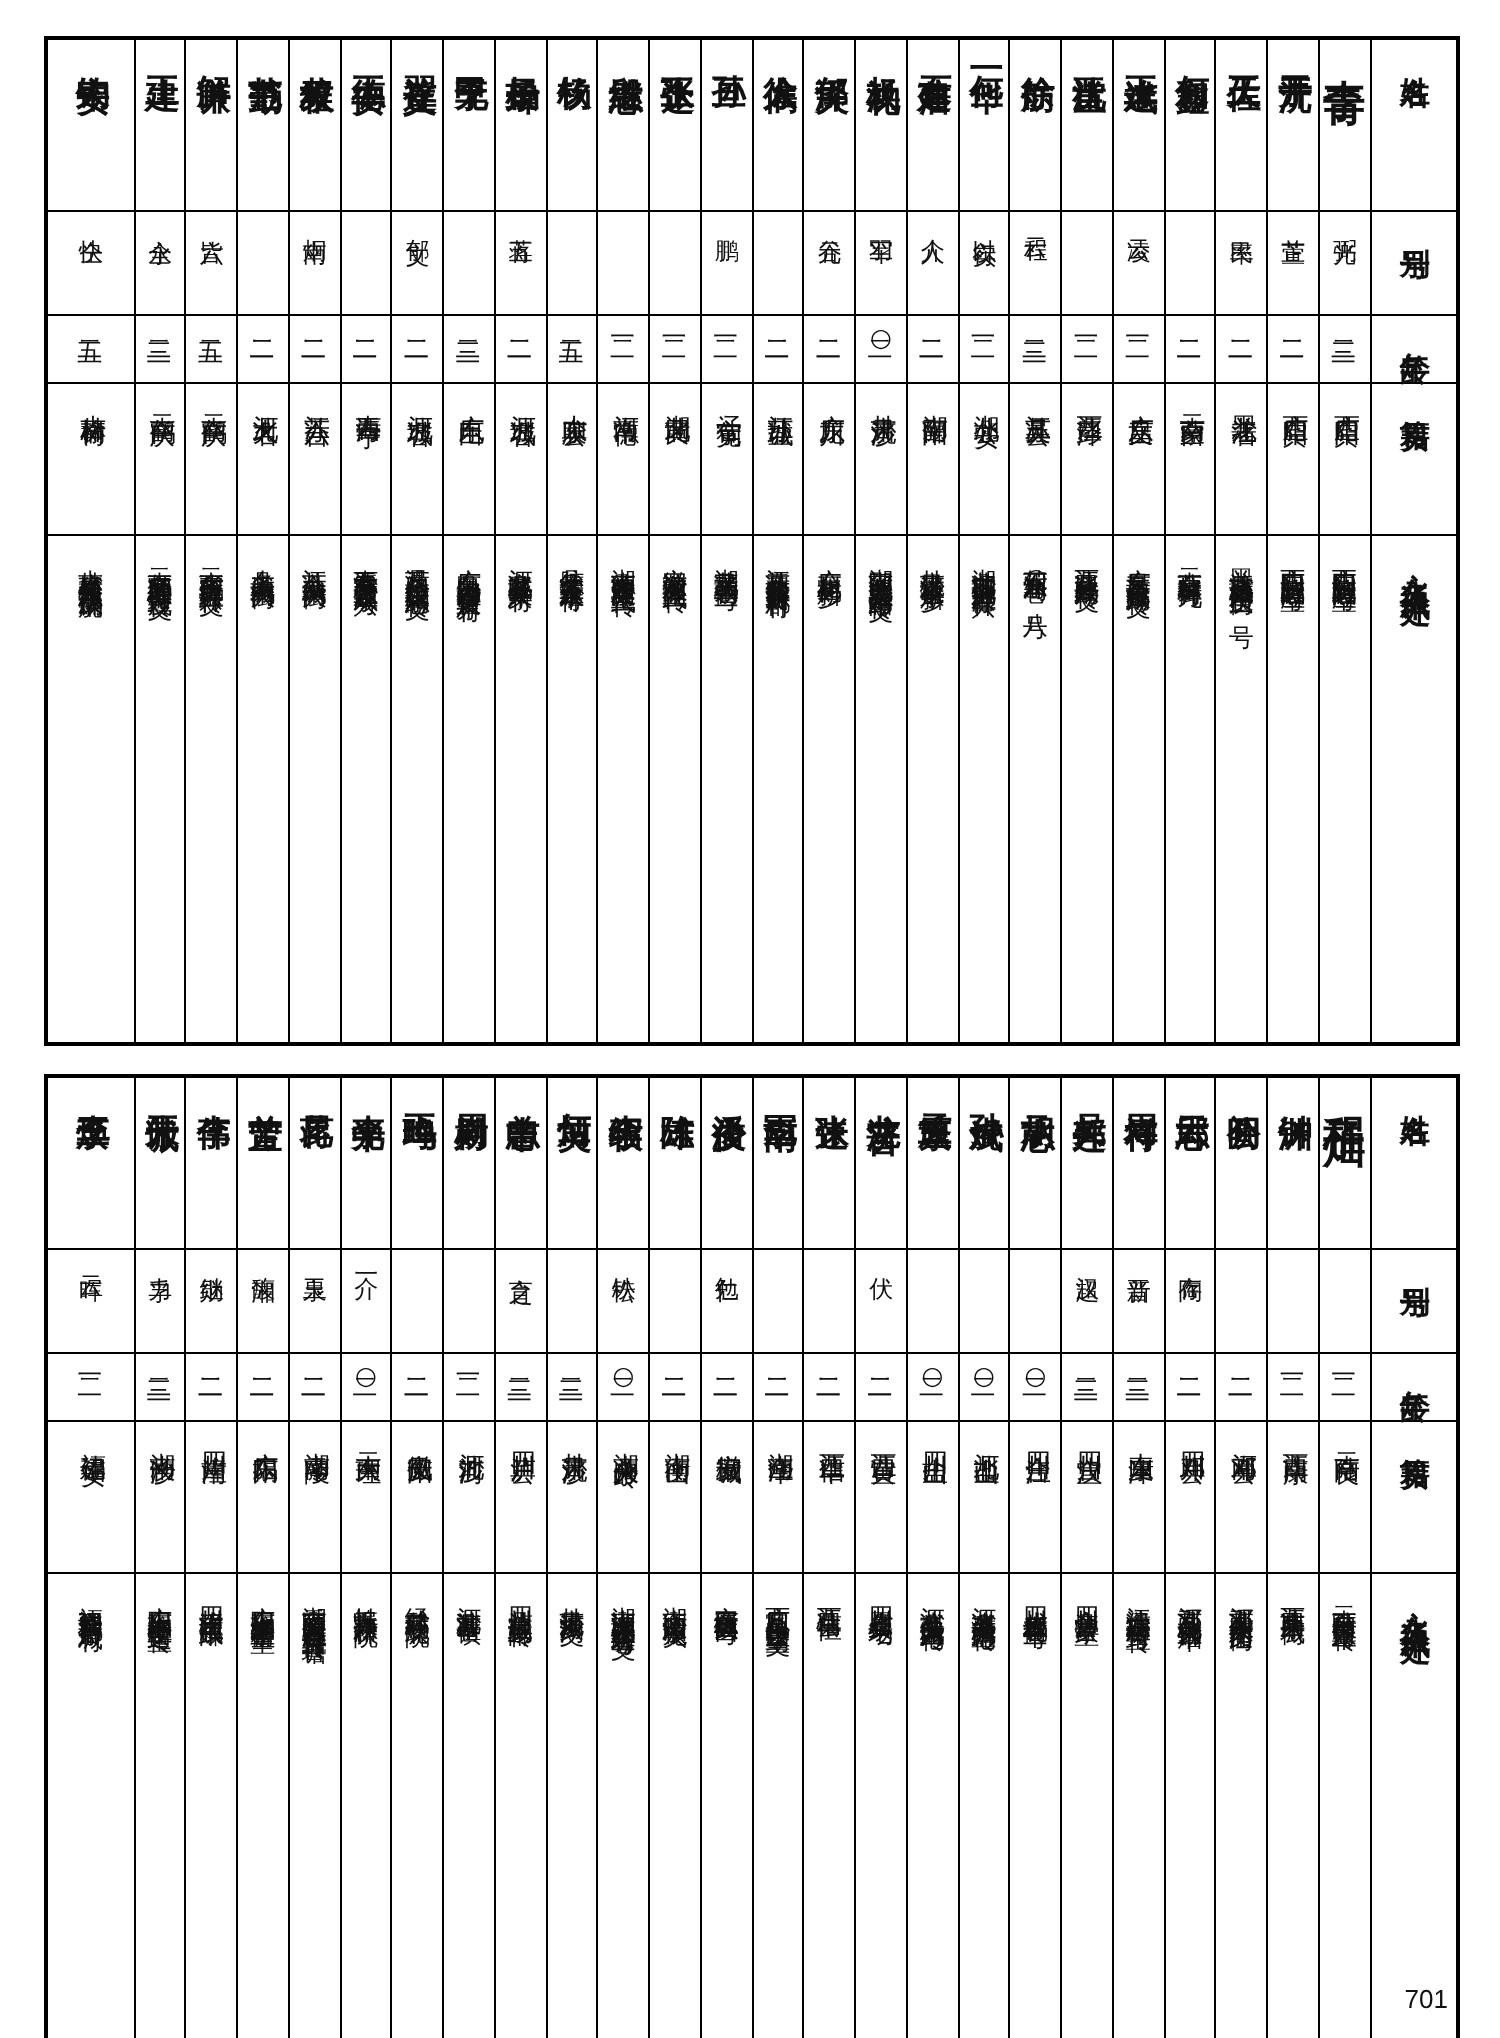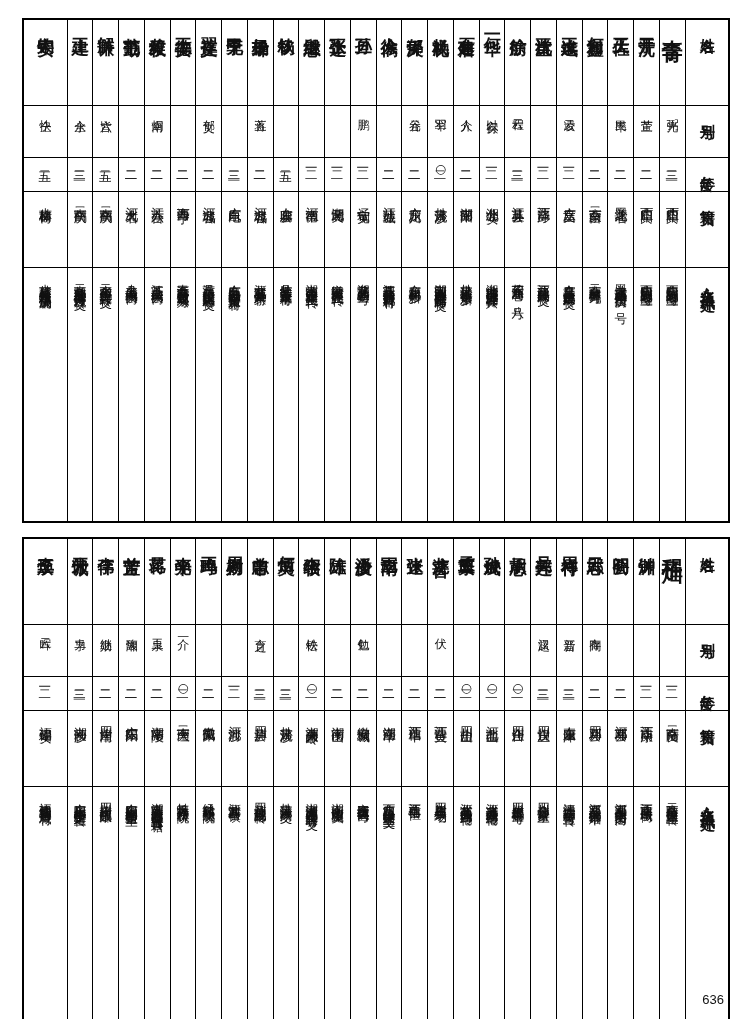"636" div.pageno { text: 636 -> 701 }
